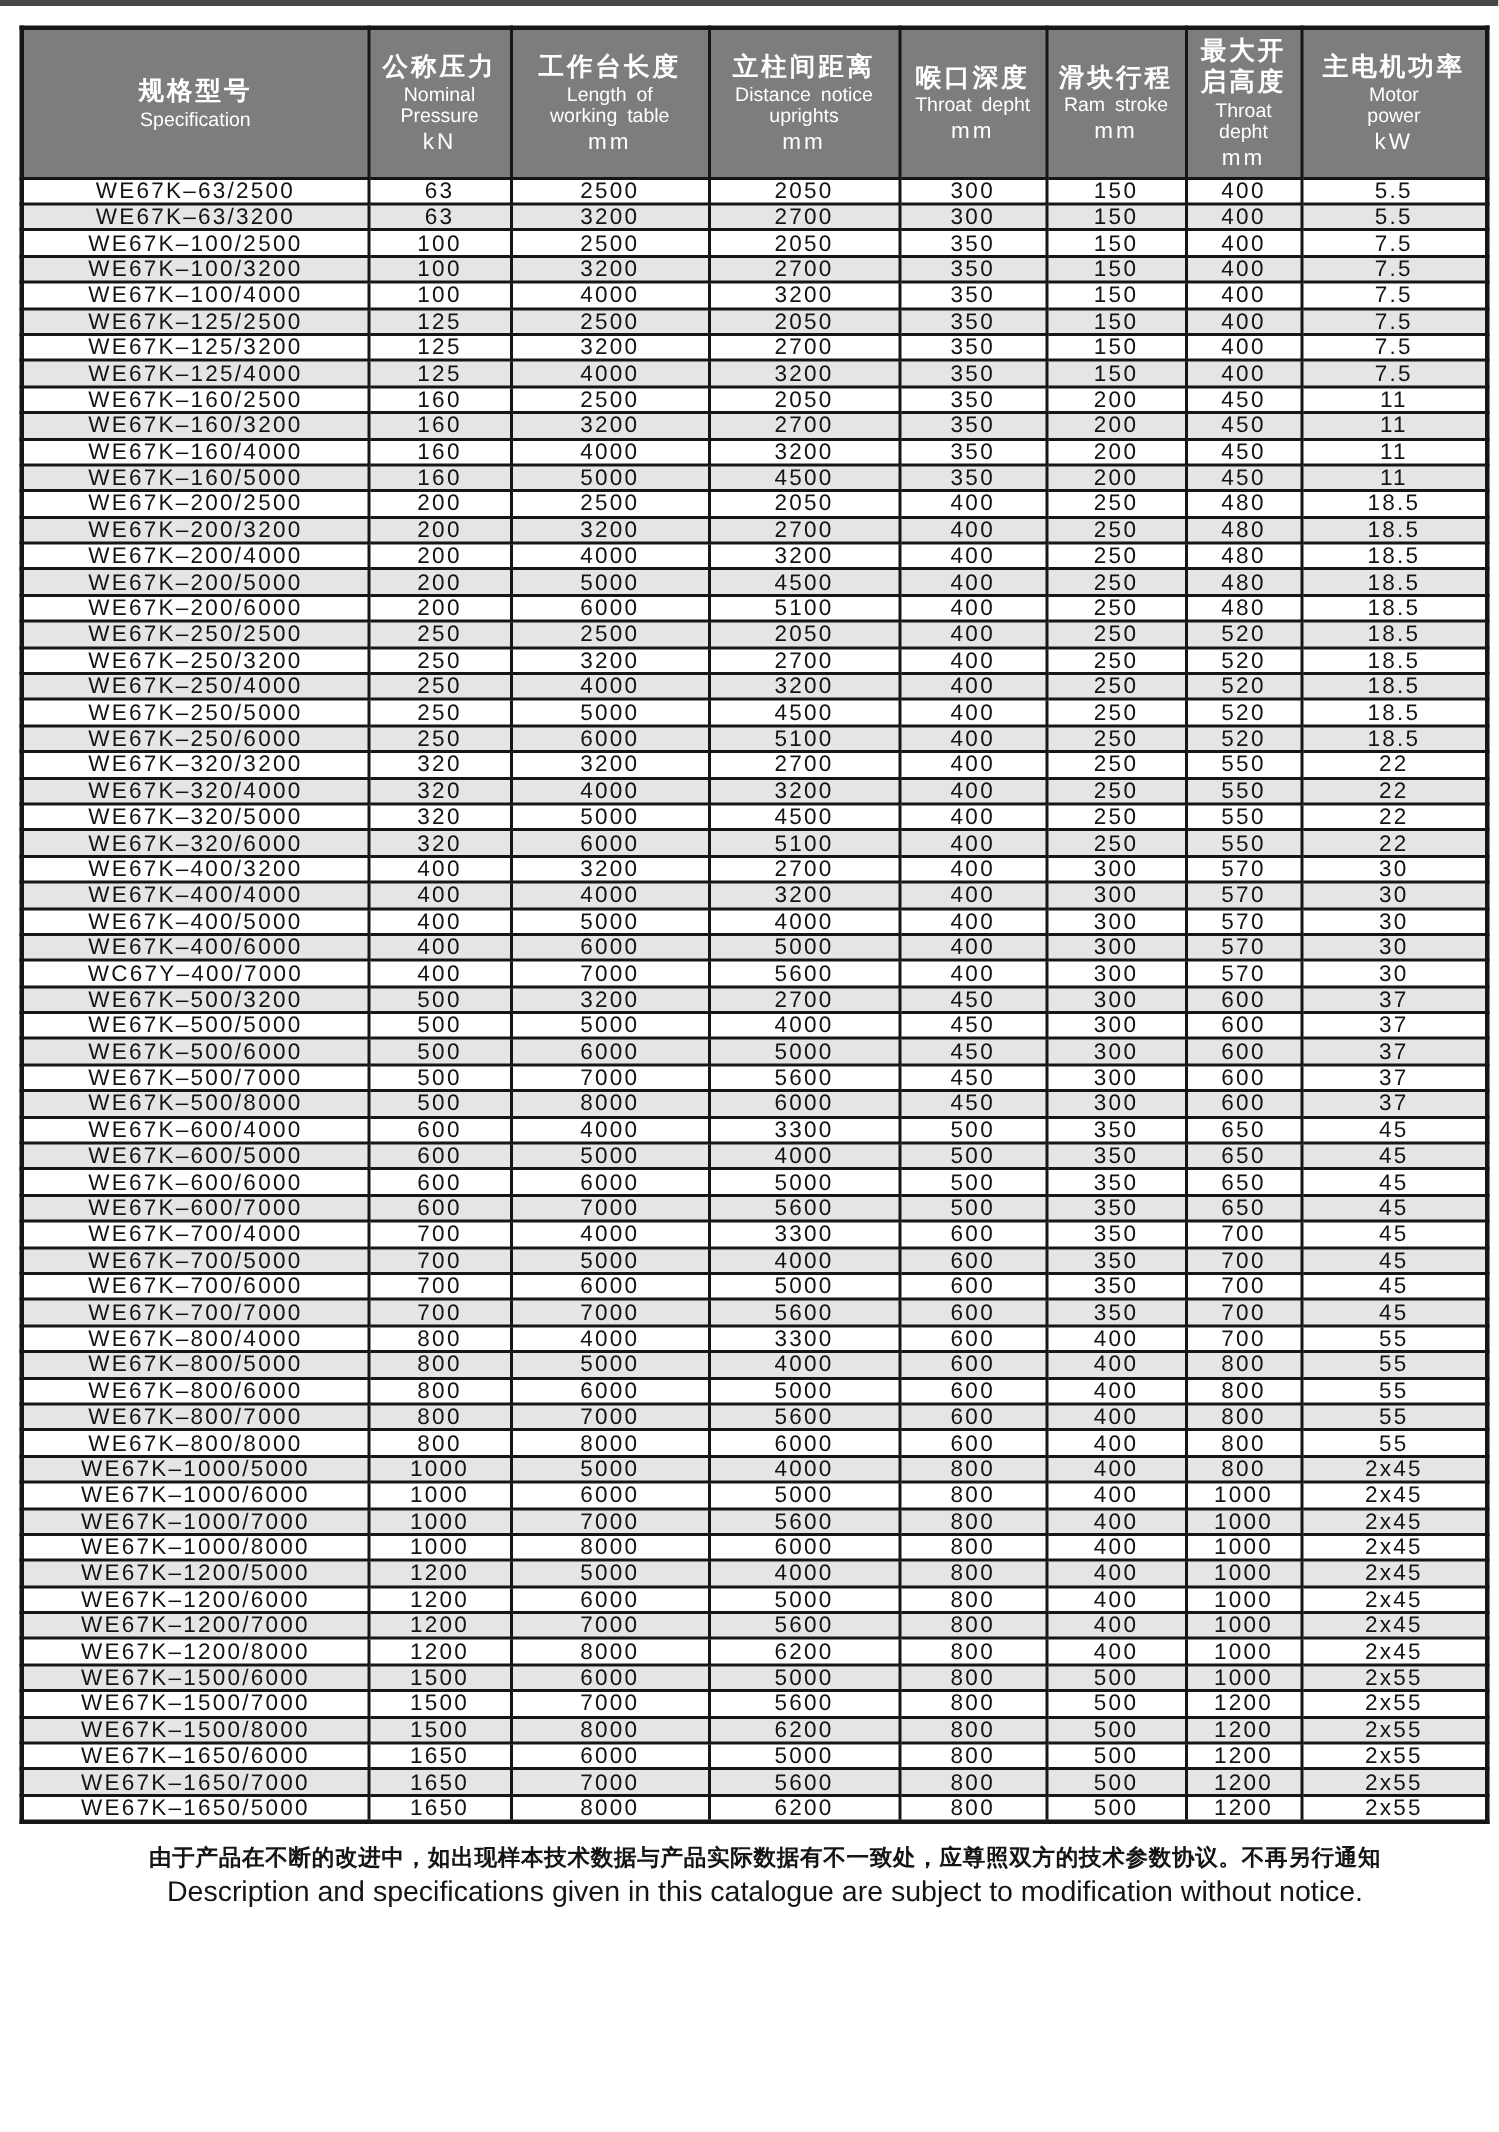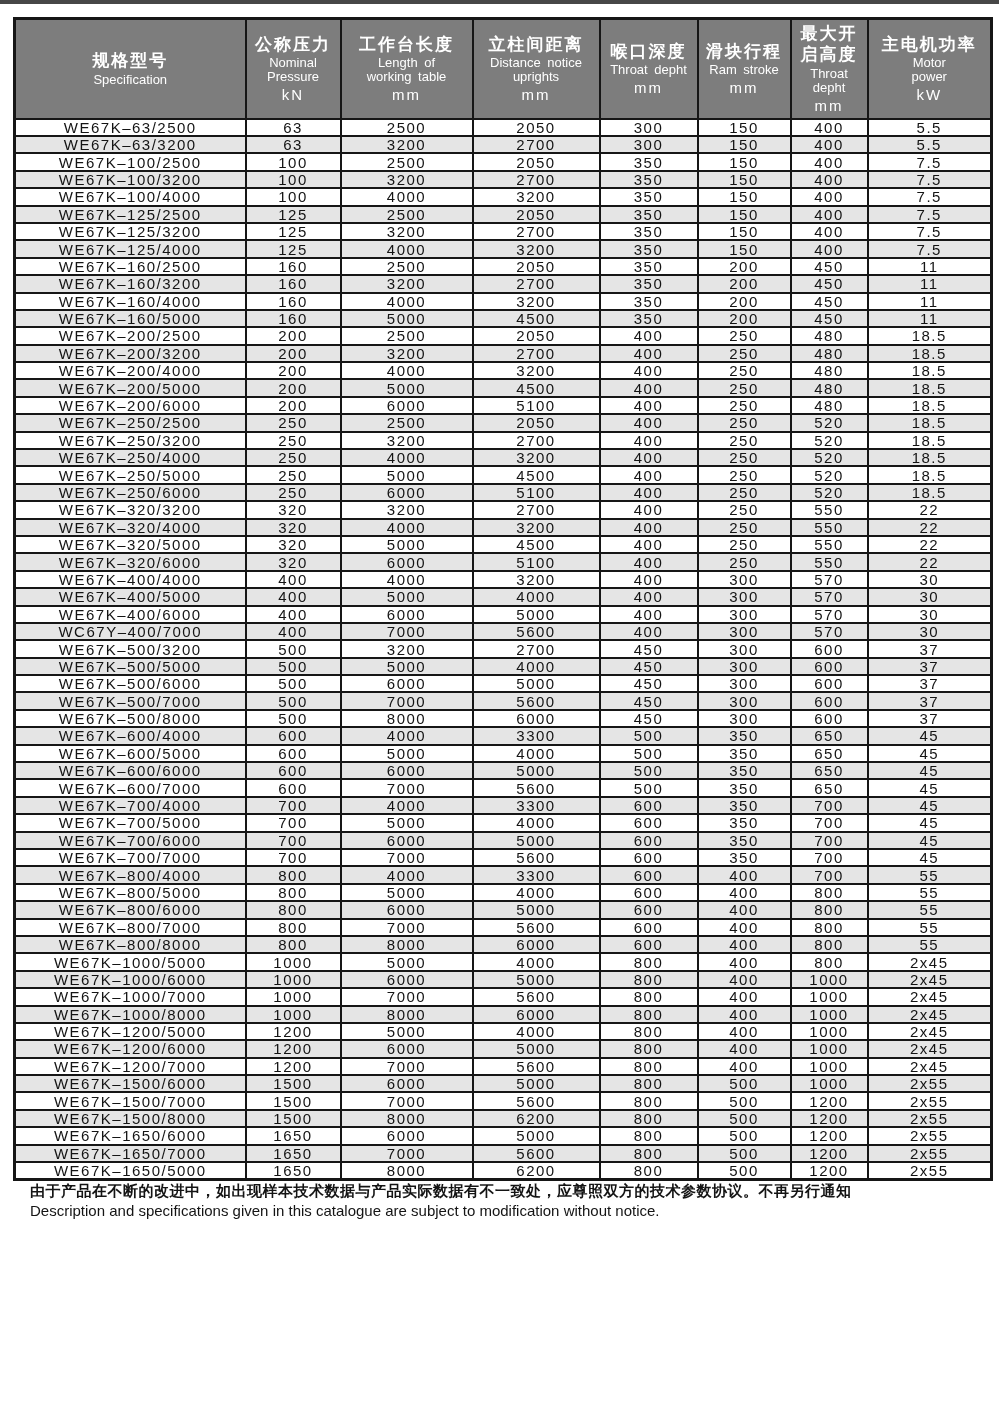"WE67K–400/3200" tr { html: none -> <tr> <td>WE67K–400/3200</td> <td>400</td> <td>3200</td> <td>2700</td> <td>400</td> <td>300</td> <td>570</td> <td>30</td> </tr> }
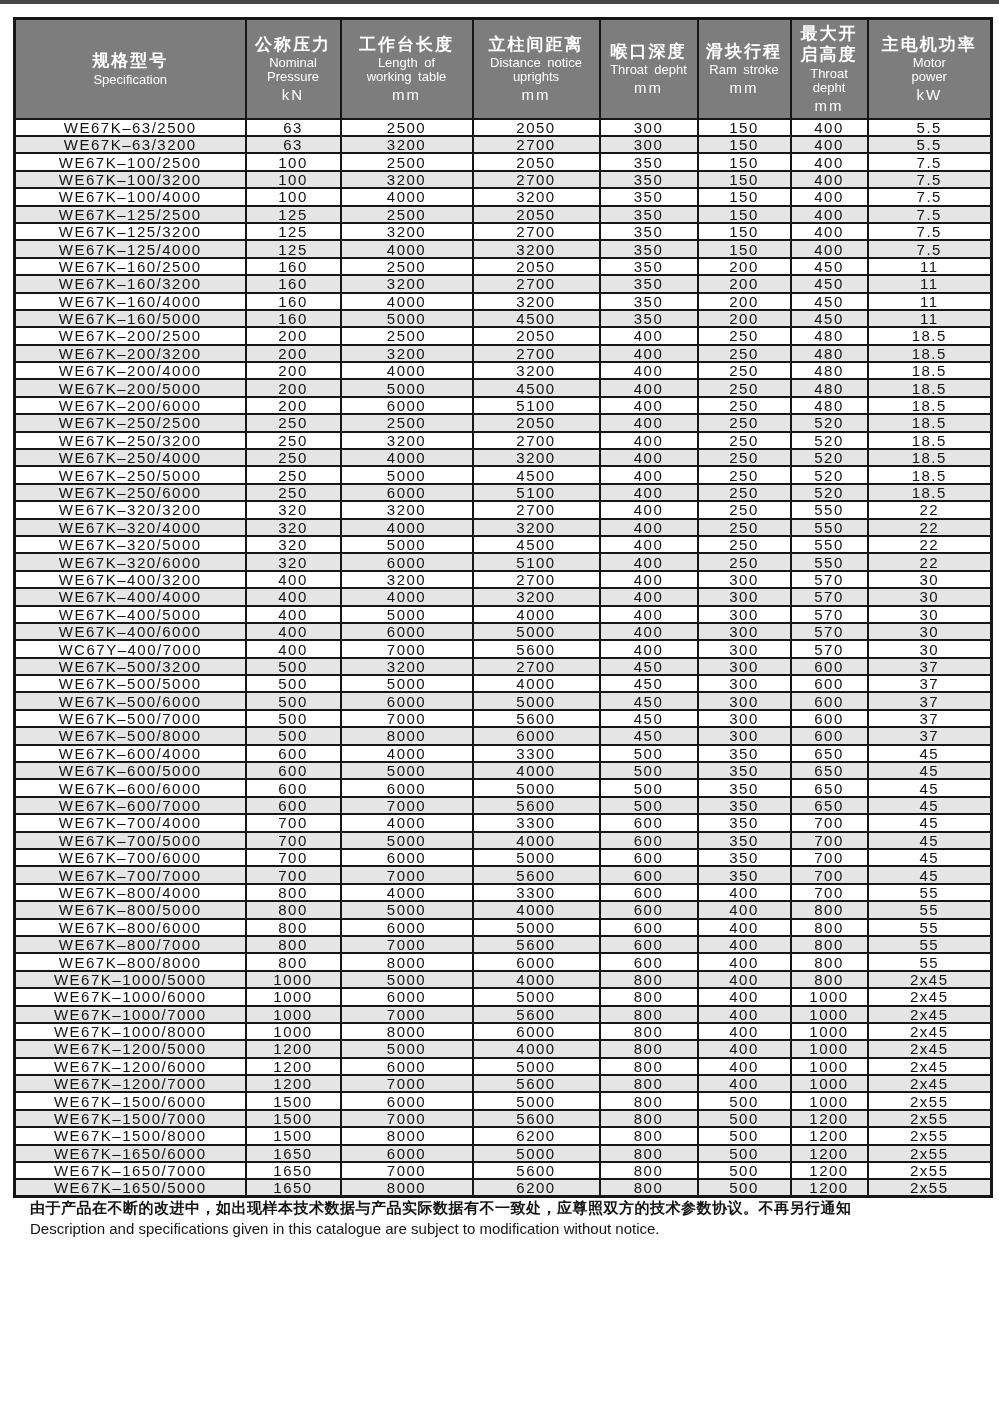"WE67K–1200/8000" tr { html: none -> <tr> <td>WE67K–1200/8000</td> <td>1200</td> <td>8000</td> <td>6200</td> <td>800</td> <td>400</td> <td>1000</td> <td>2x45</td> </tr> }
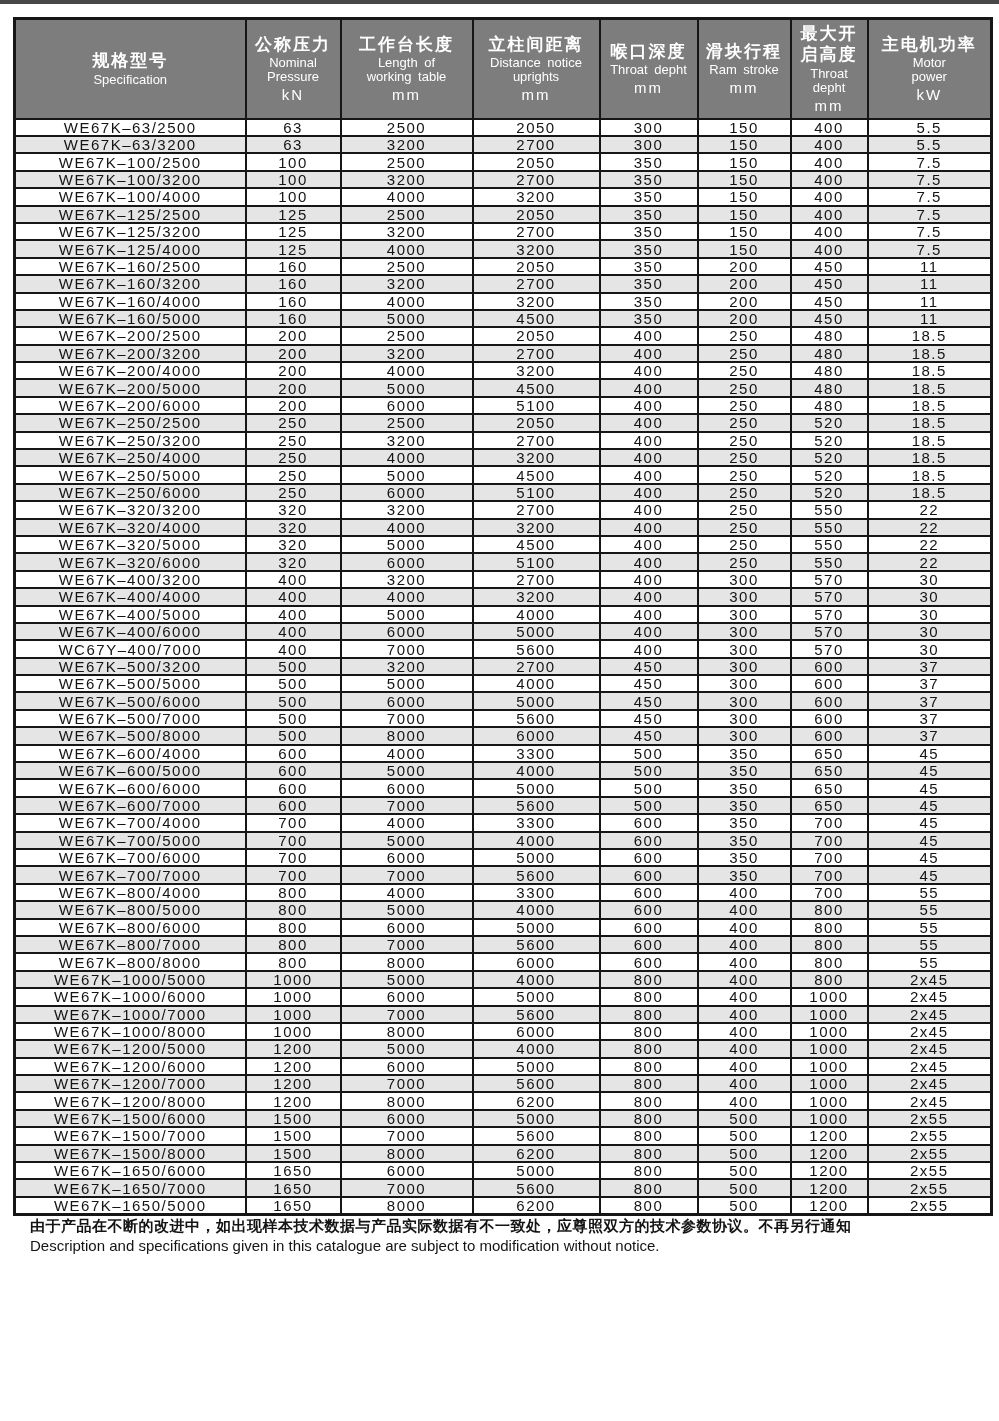"由于产品在不断的改进中，如出现样本技术数据与产品实际数据有不一致处，应尊照双方的" .footer { margin-top: 0 -> 13px; text-align: none -> center }
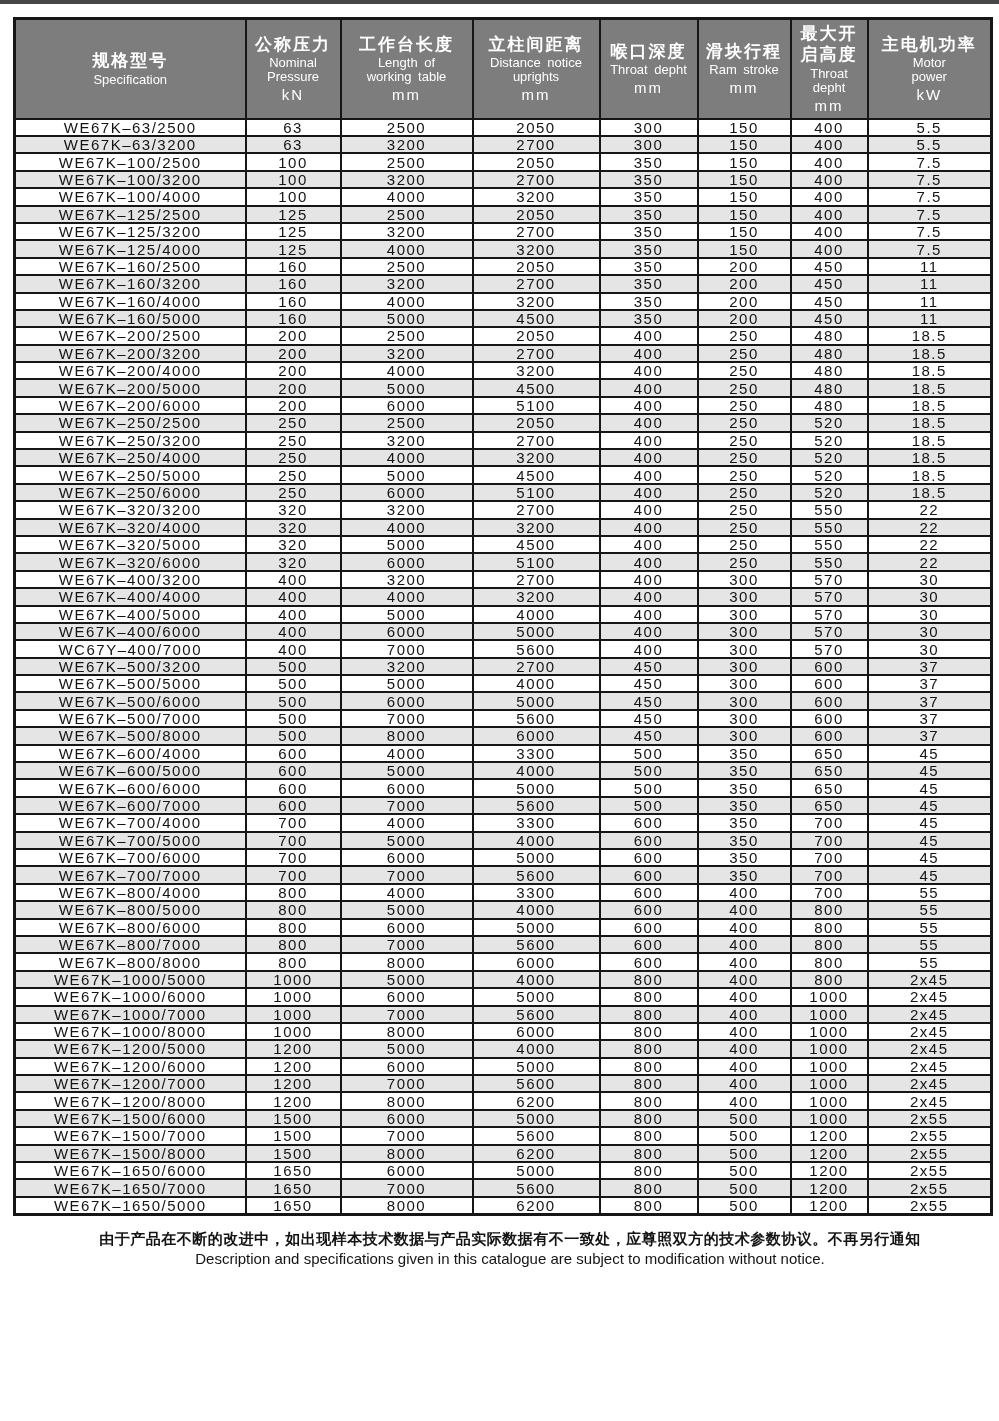"Description and specifications given in" .footer-en { font-size: 15px -> 19px }
